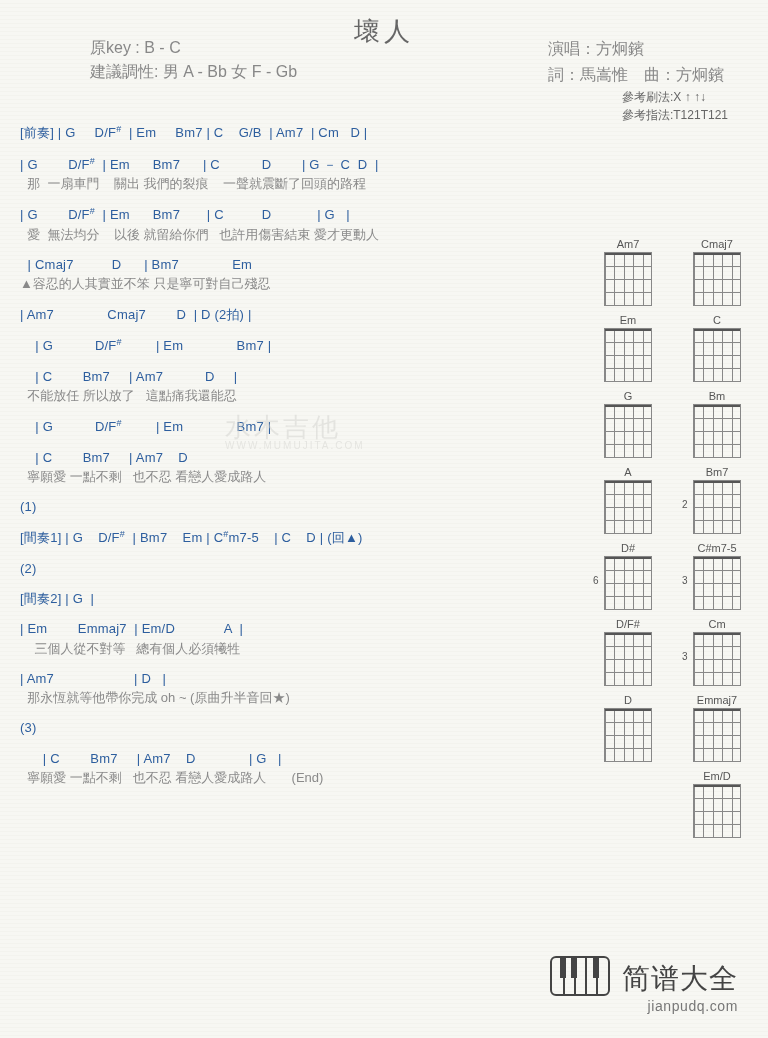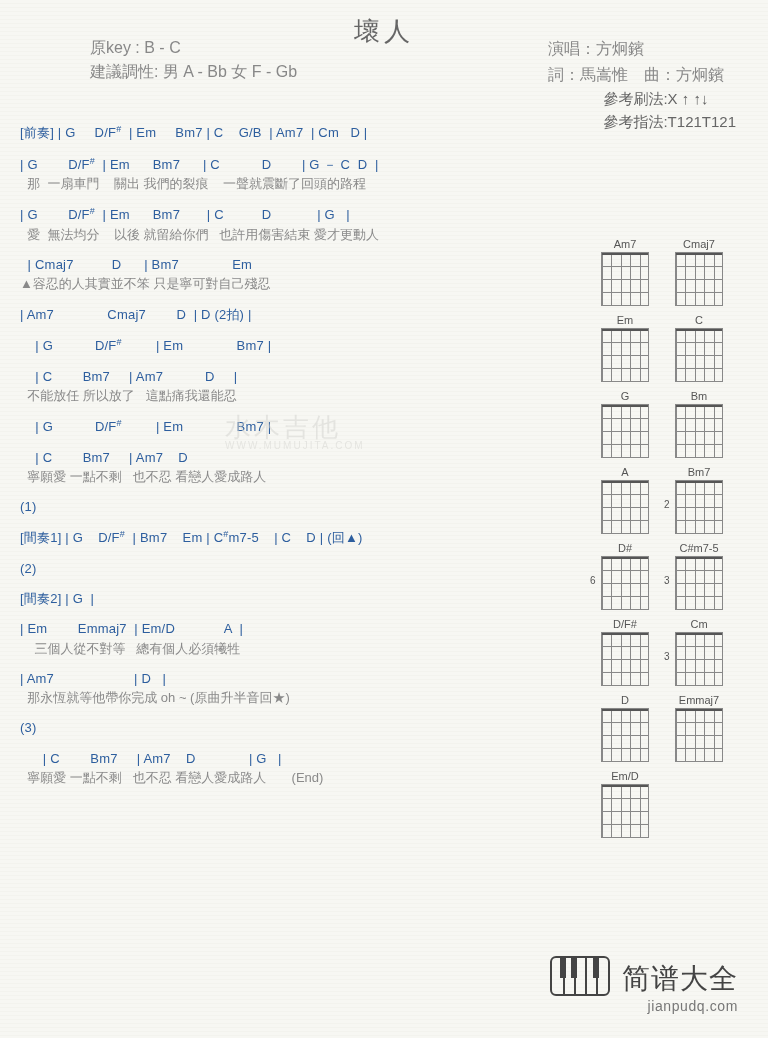"參考刷法:X ↑ ↑↓" .strum { font-size: 15px -> 12px; right: 32px -> 40px }
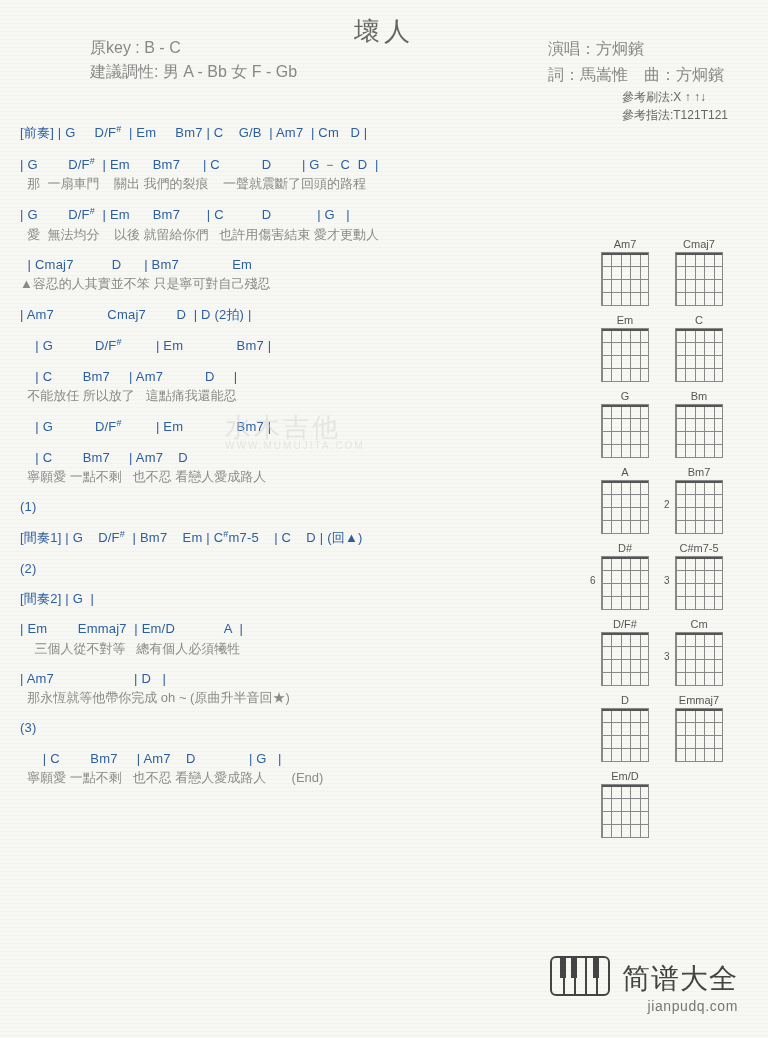"Am7" .diagrams { gap: 8px 16px -> 8px 31px; justify-content: none -> flex-end }
